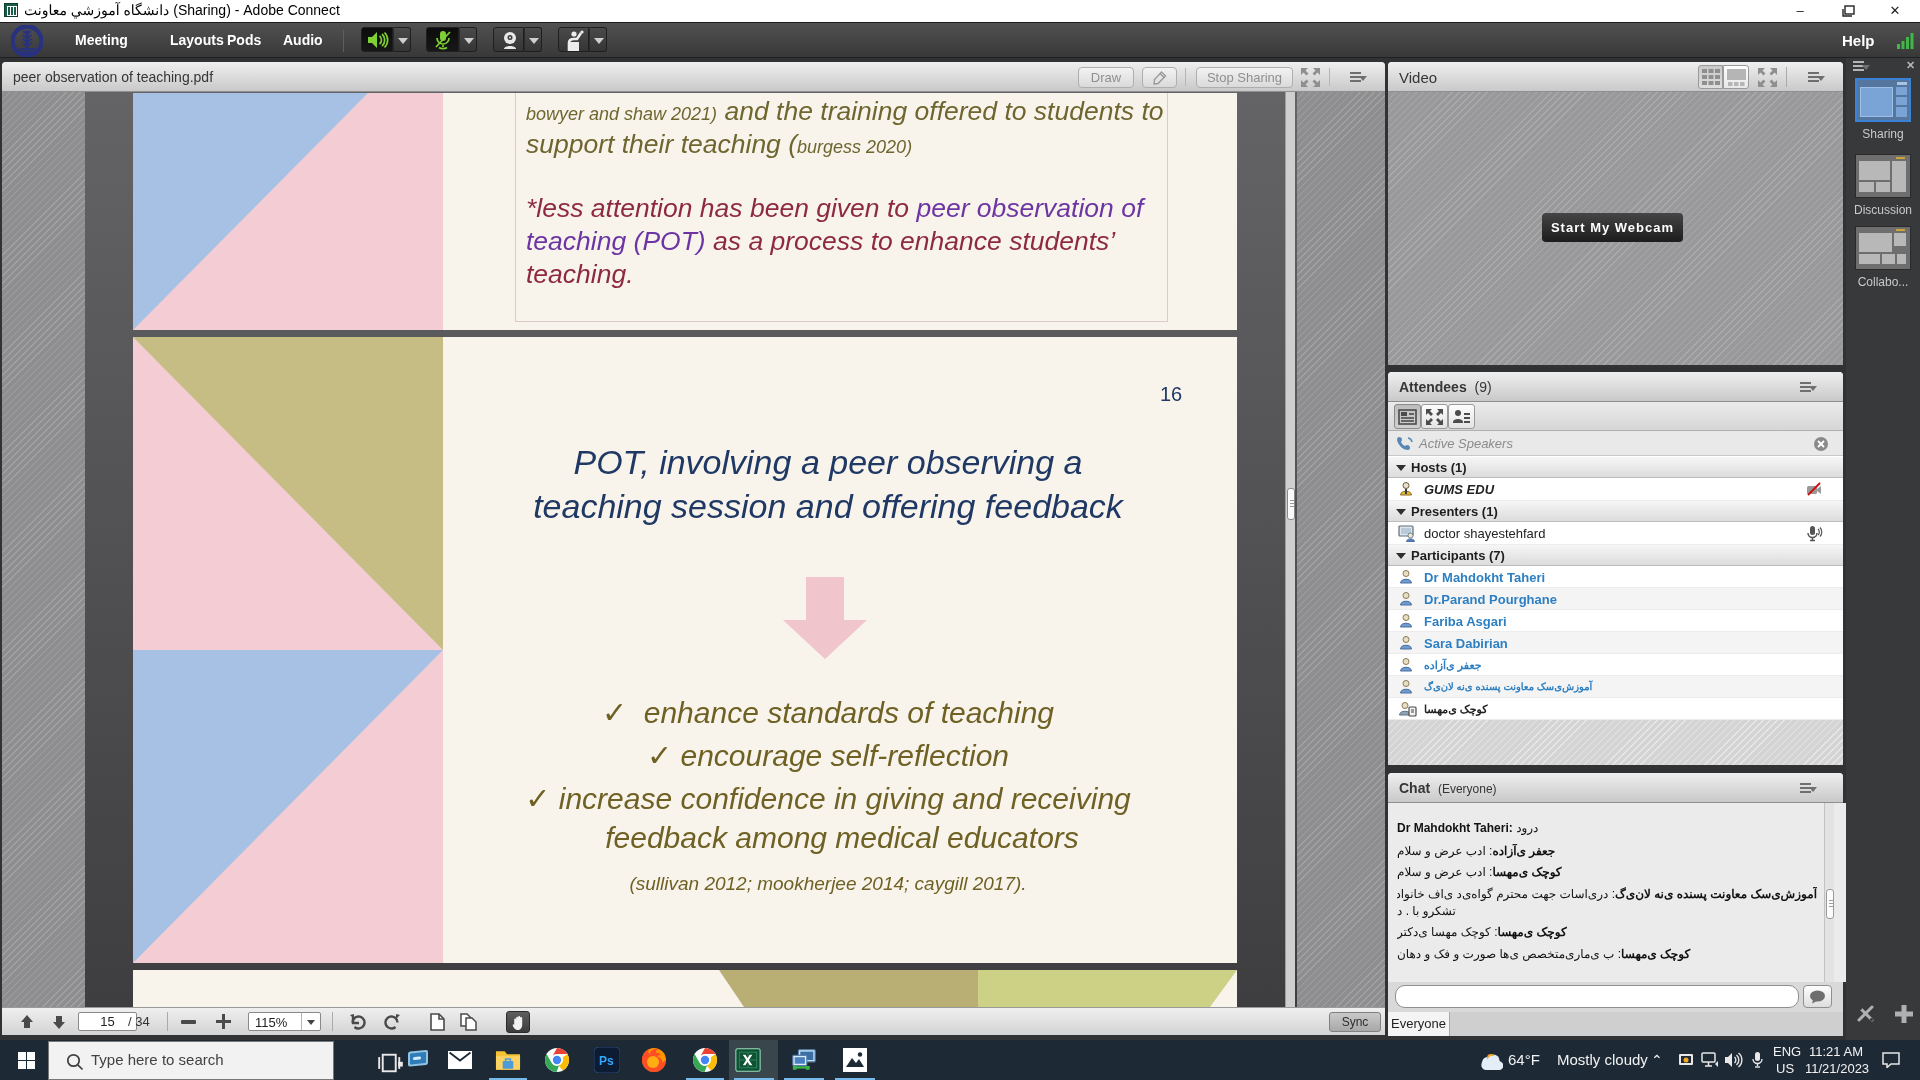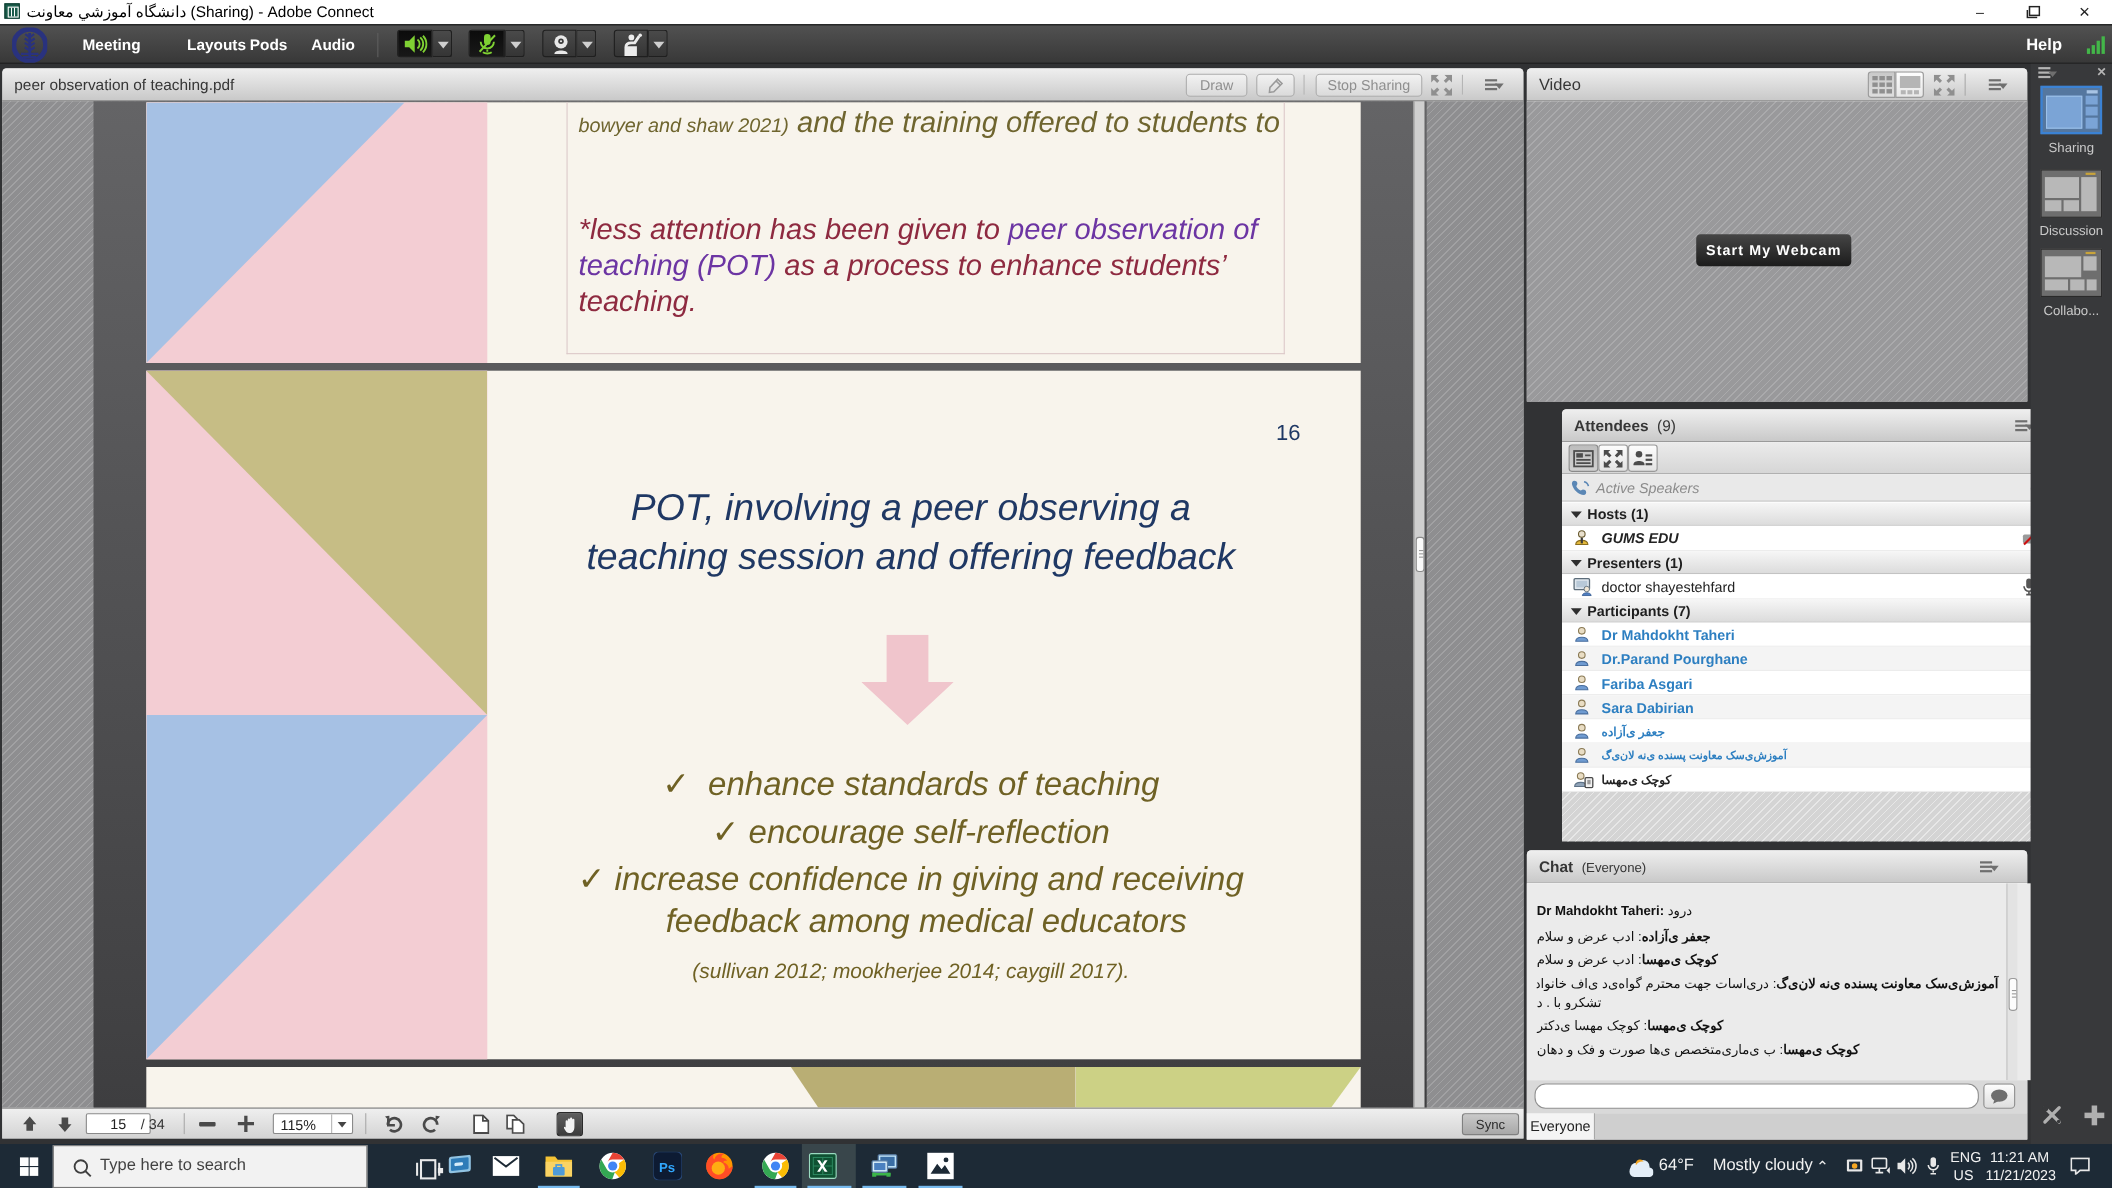"support their teaching (burgess 2020)" div.sl15t { html: none -> <div>support their teaching (<span>burgess 2020)</span></div> }
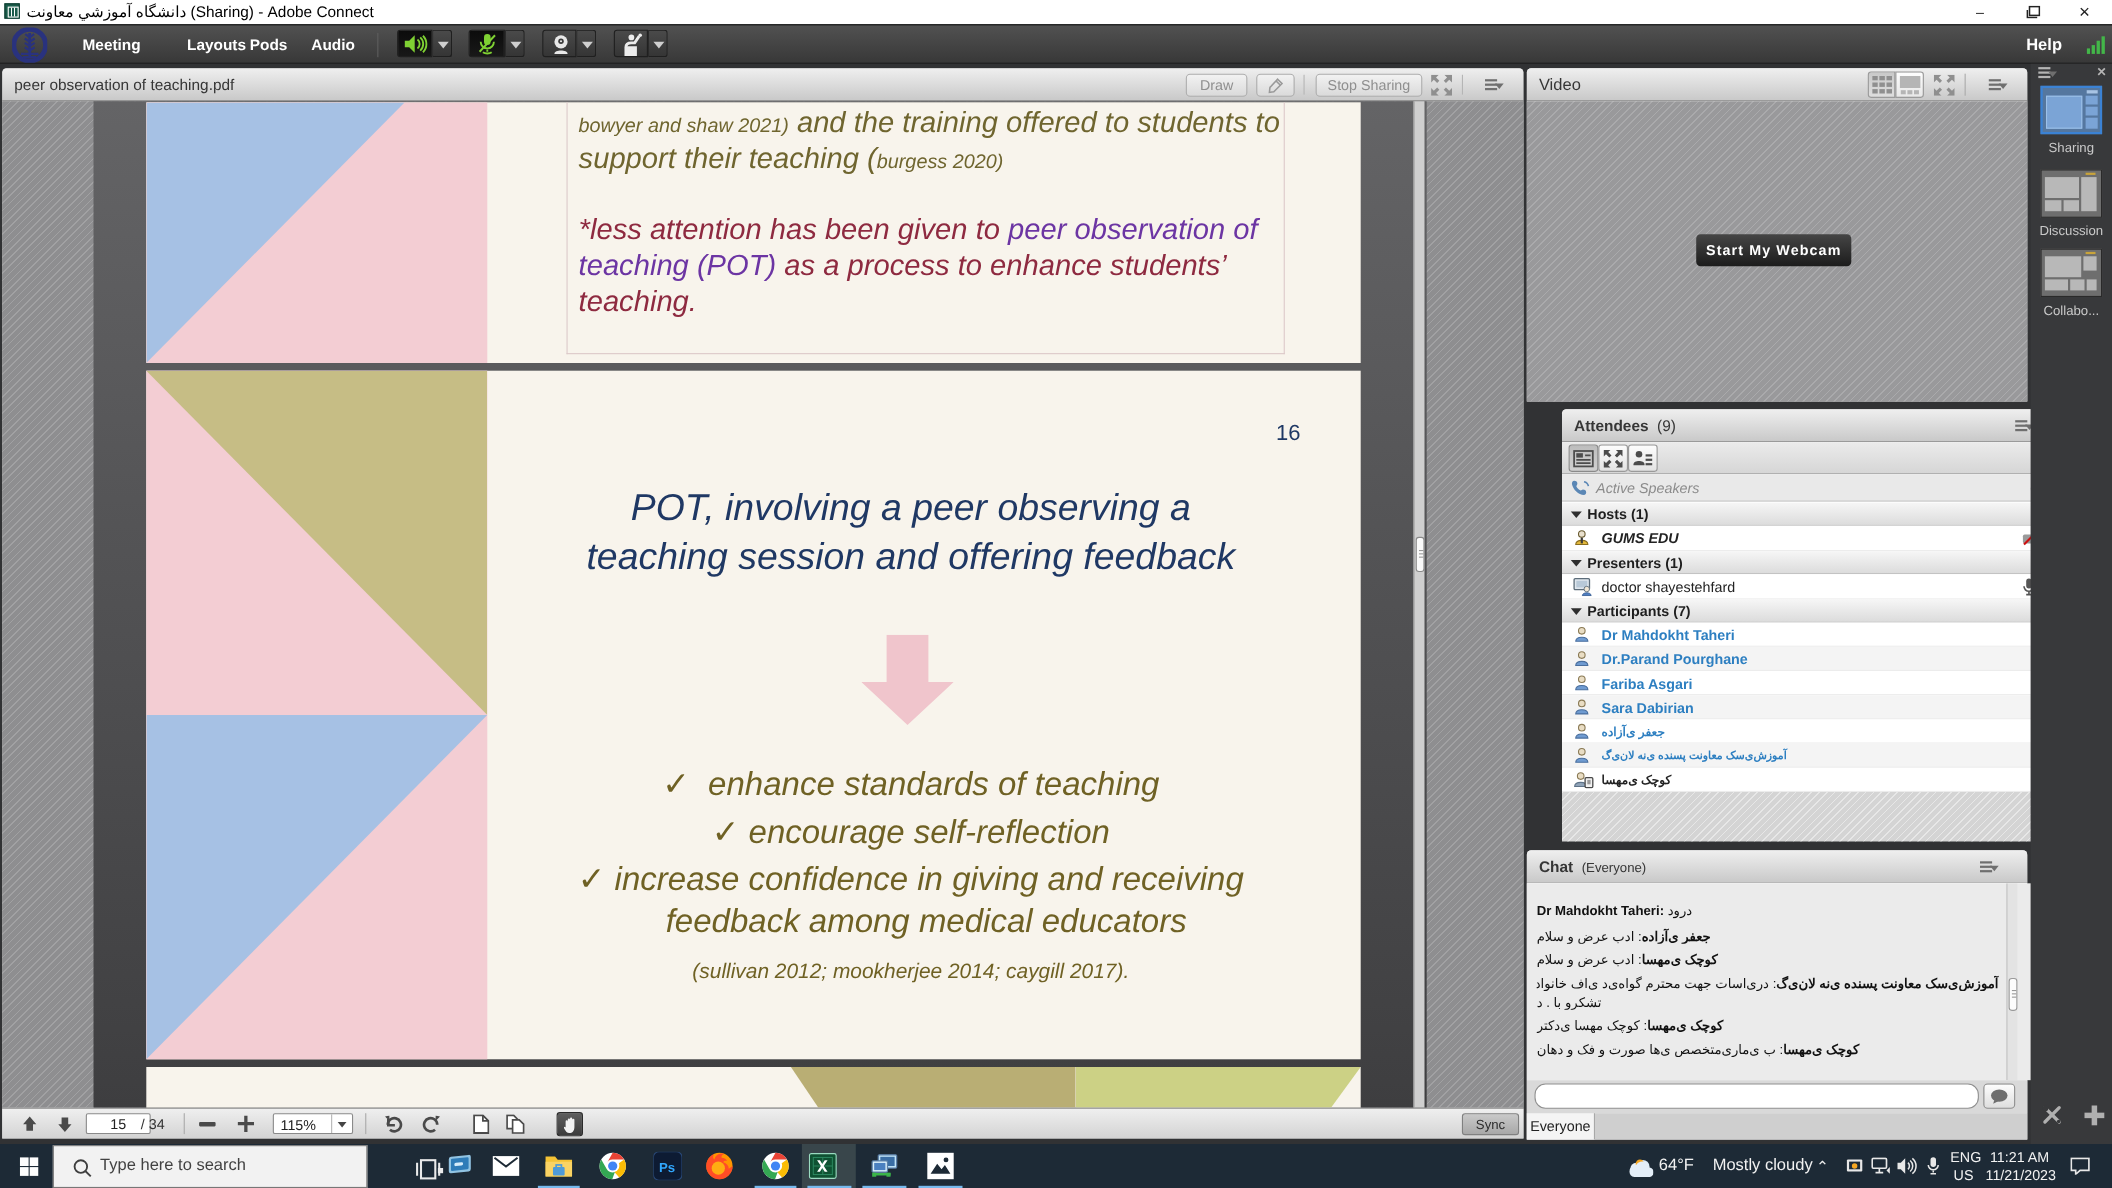"Attendees (9)" #attpod { left: 1420px -> 1388px }
